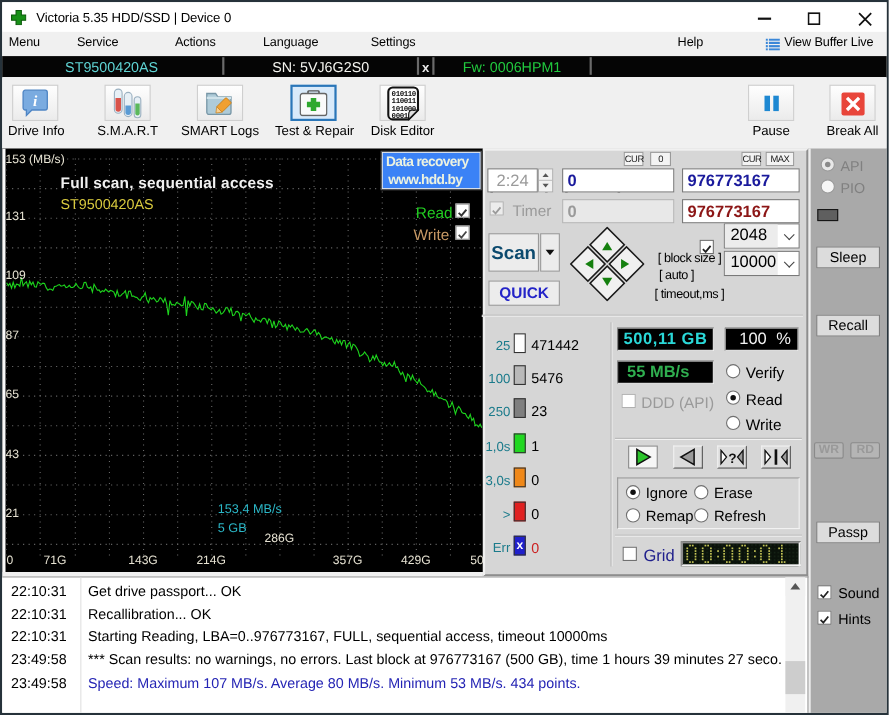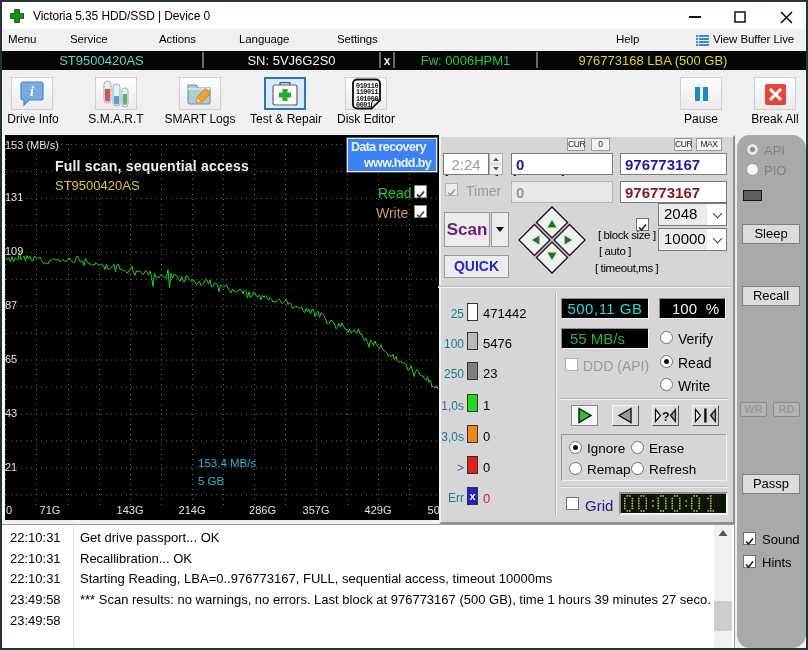"976773168 LBA (500 GB)" div.cell { html: <div>976773168 LBA (500 GB)</div> -> none }
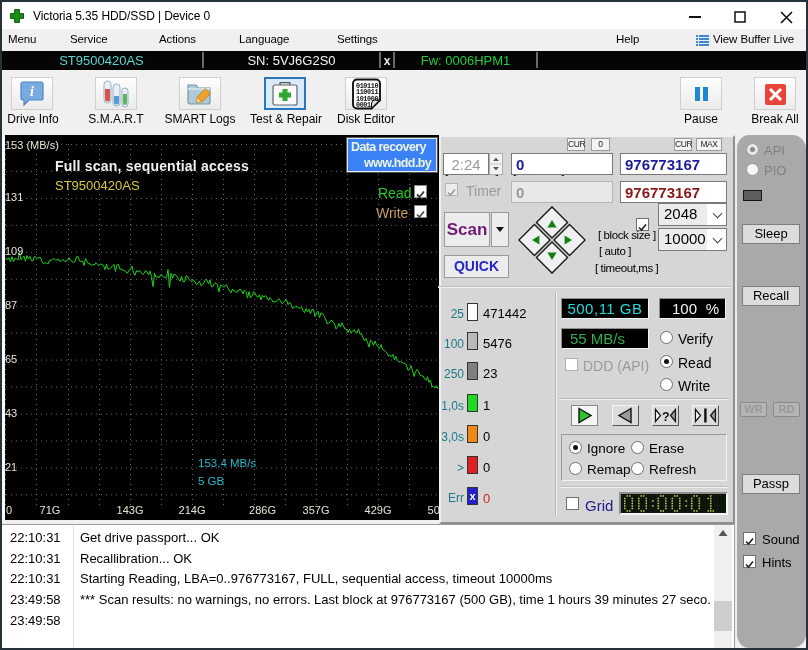"API" .sidebar { border-radius: 14px -> none }
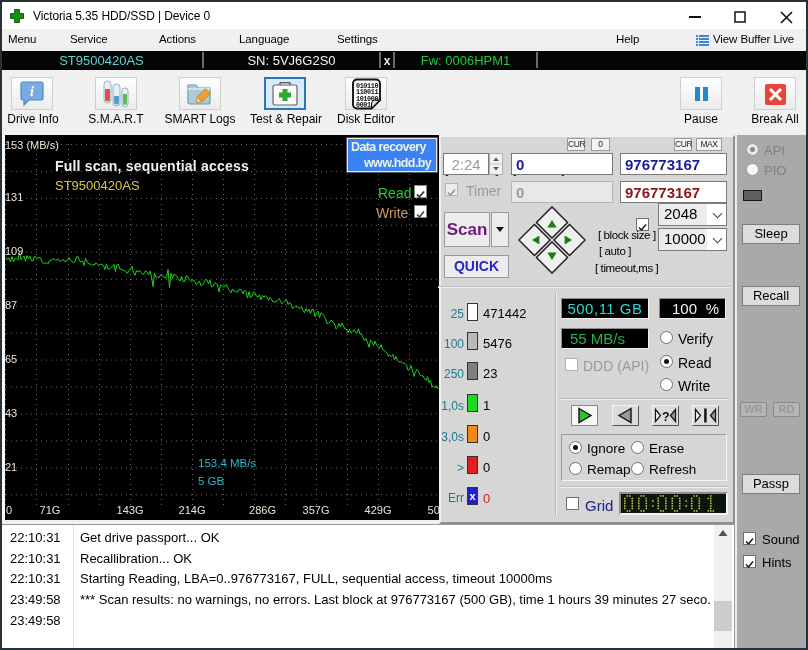"www.hdd.by" div { left: 16px -> 5px }
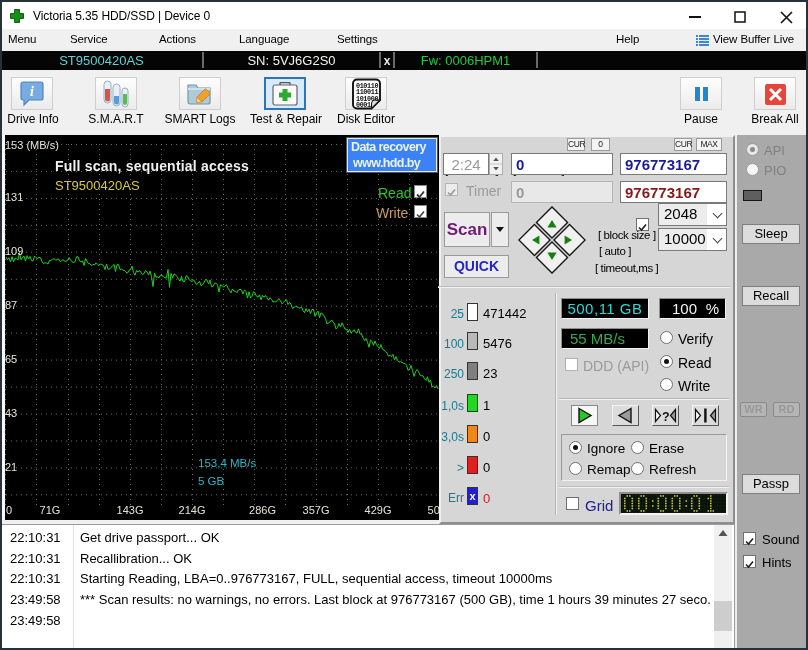"Scan" div.abs { color: #701a75 -> #0c4a6e }
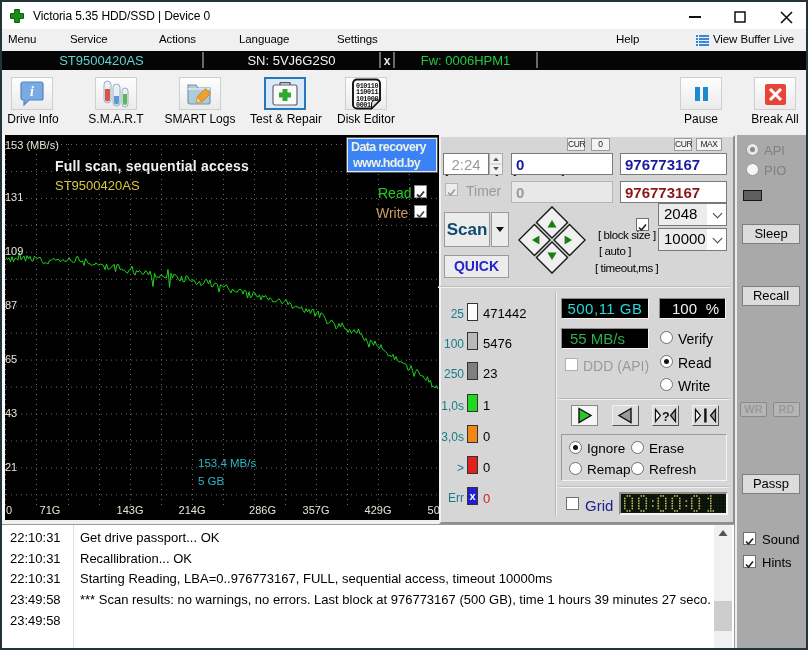"500,11 GB" .blackbox { font-weight: normal -> bold }
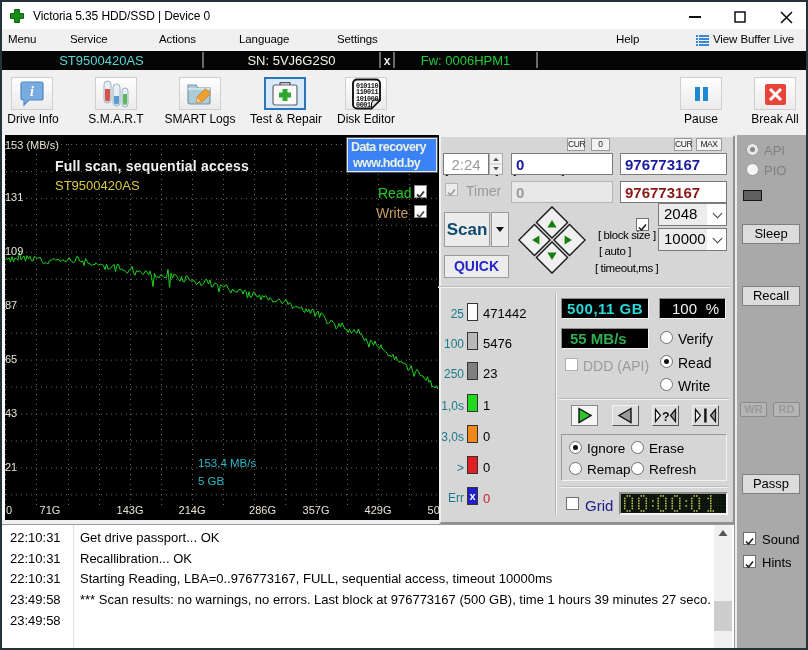"286G" div.gl { text-align: right -> center; top: 369px -> 349px }
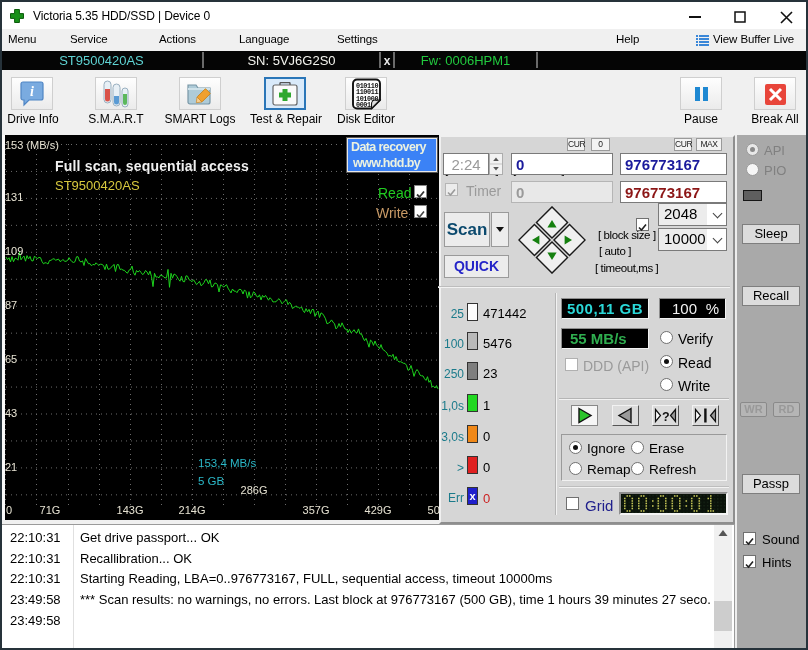"Speed: Maximum 107 MB/s. Average" span.lm { html: none -> <span>Speed: Maximum 107 MB/s. Average 80 MB/s. Minimum 53 MB/s. 434 points.</span> }
